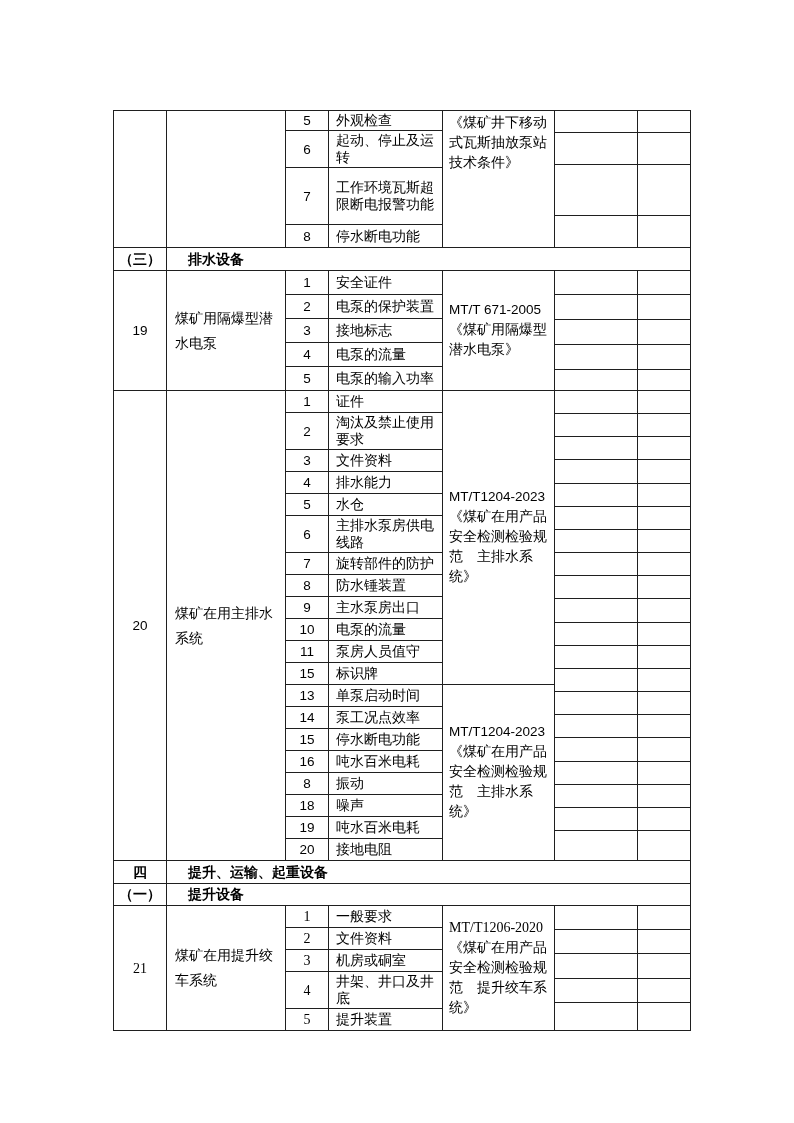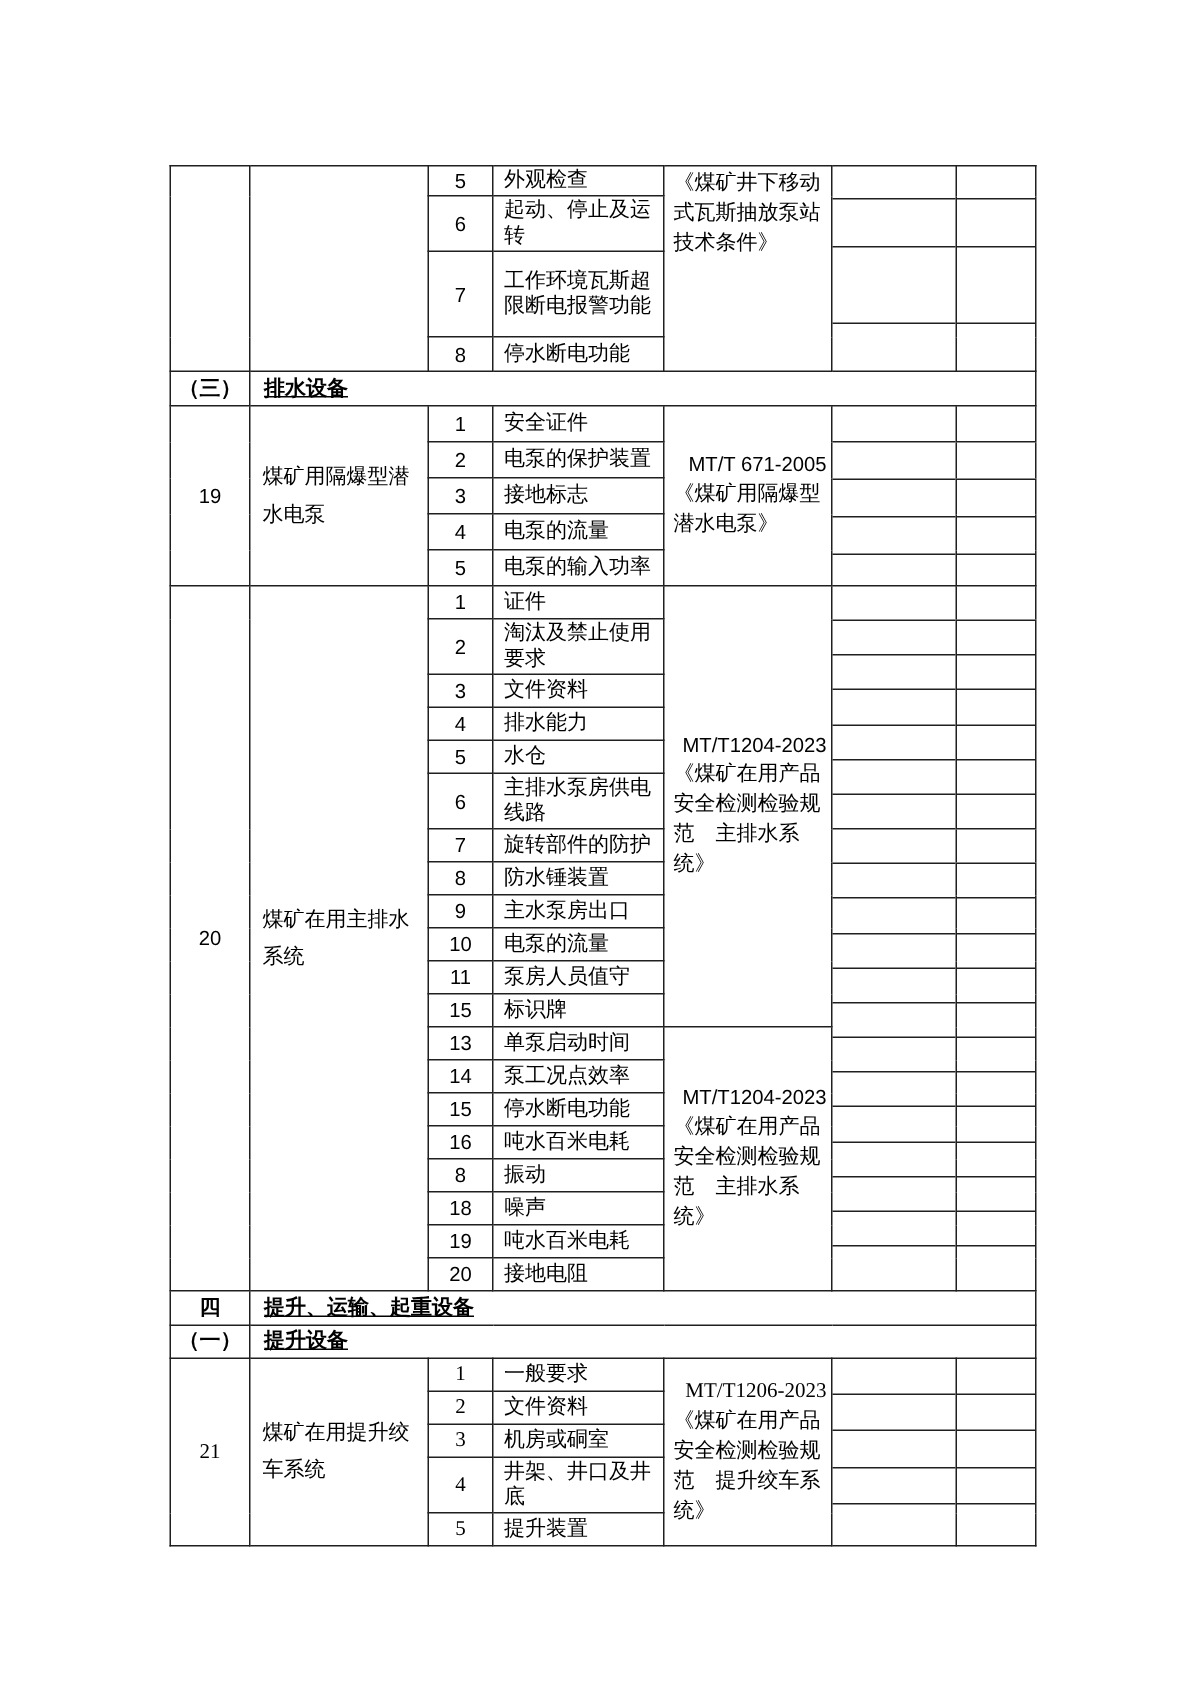"排水设备" td.hdrtitle { padding: 1px 4px 1px 9px -> 1px 4px 1px 21px; text-decoration: underline -> none }
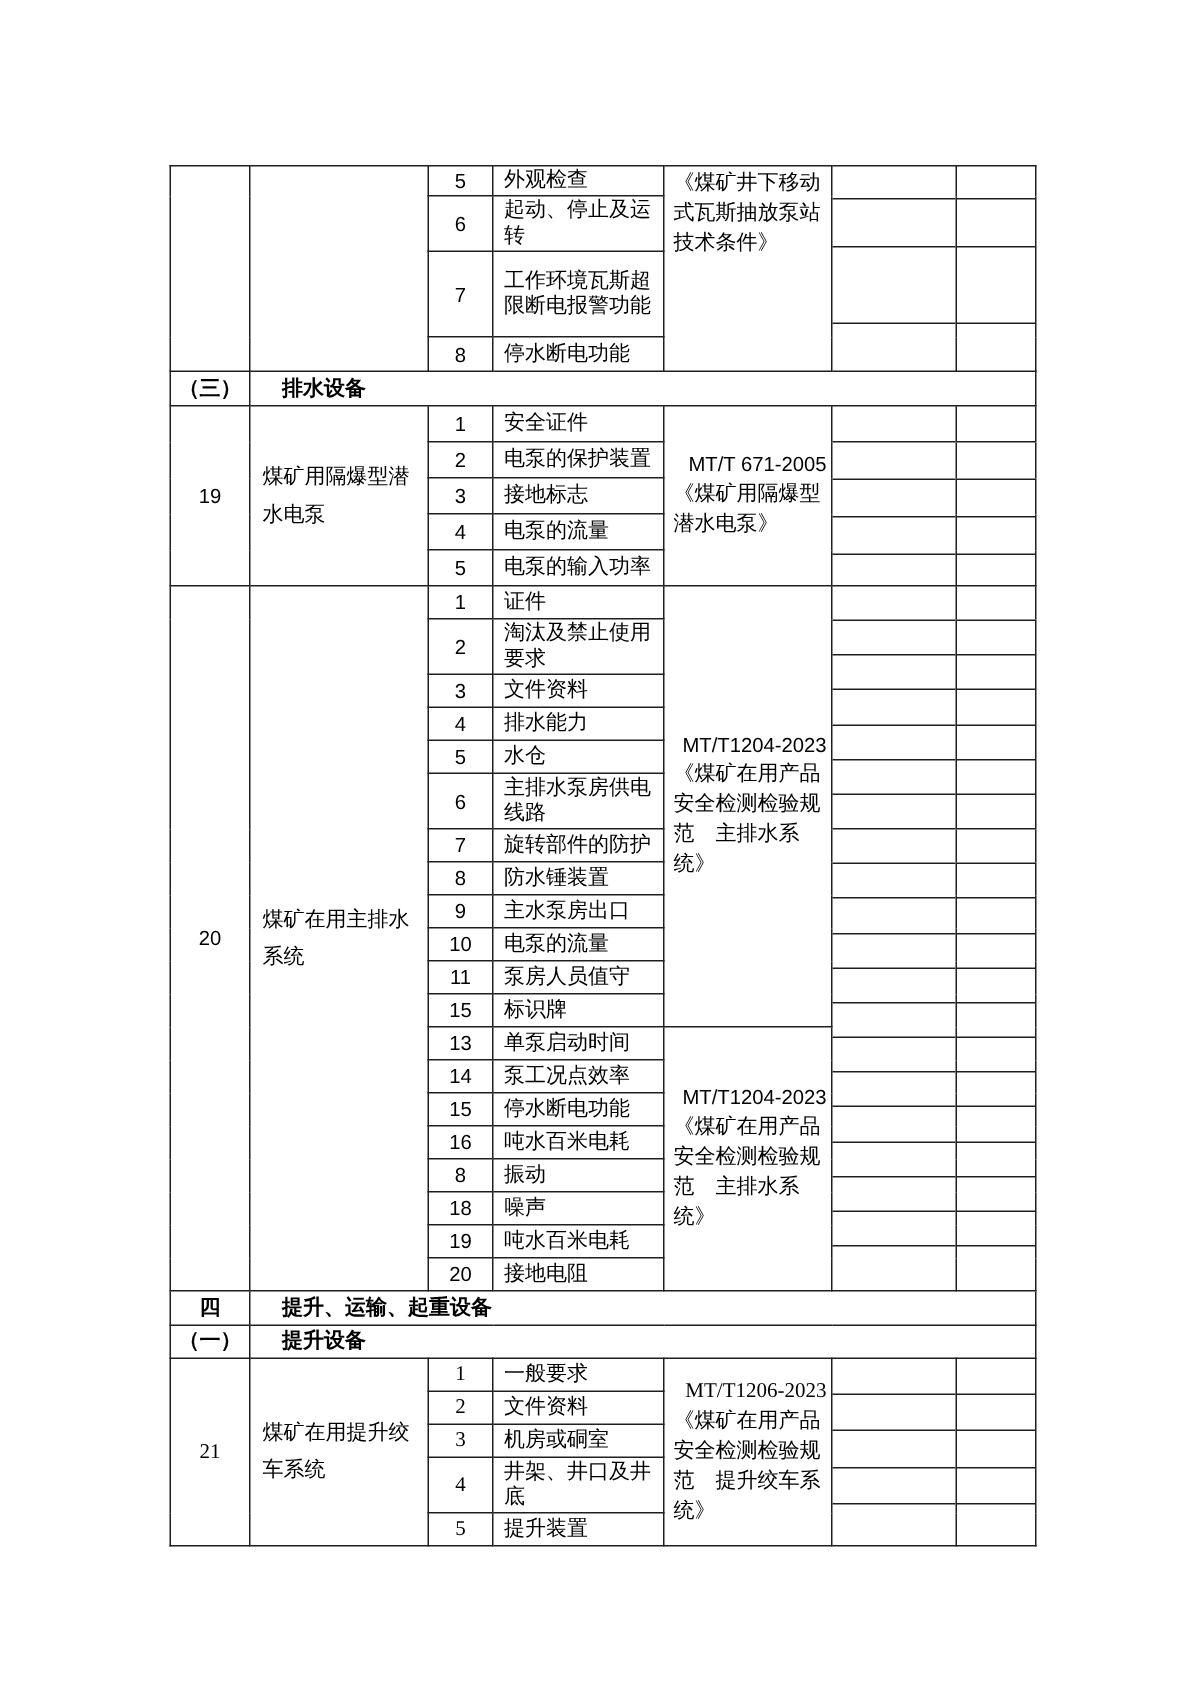"MT/T 671-2005" td.std .code { text-align: right -> none }
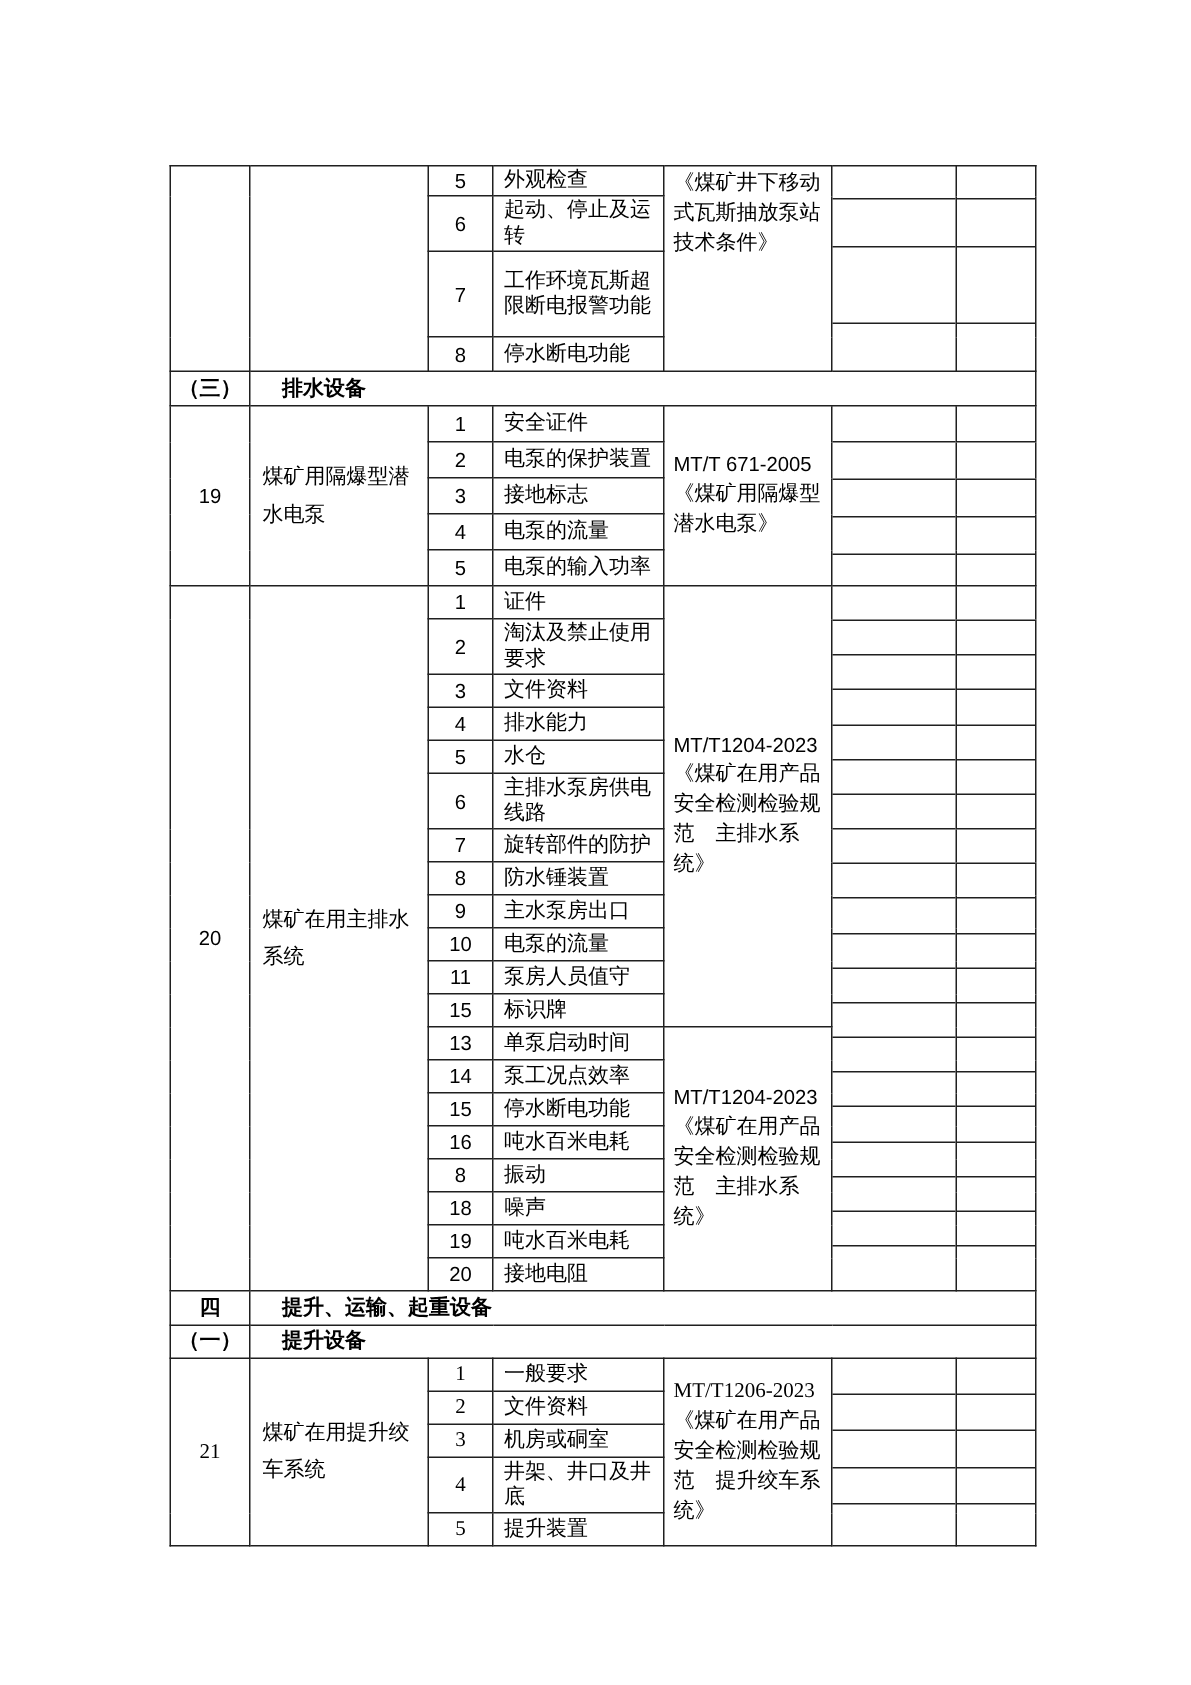"MT/T1206-2023" span.code { text: MT/T1206-2023 -> MT/T1206-2020 }
